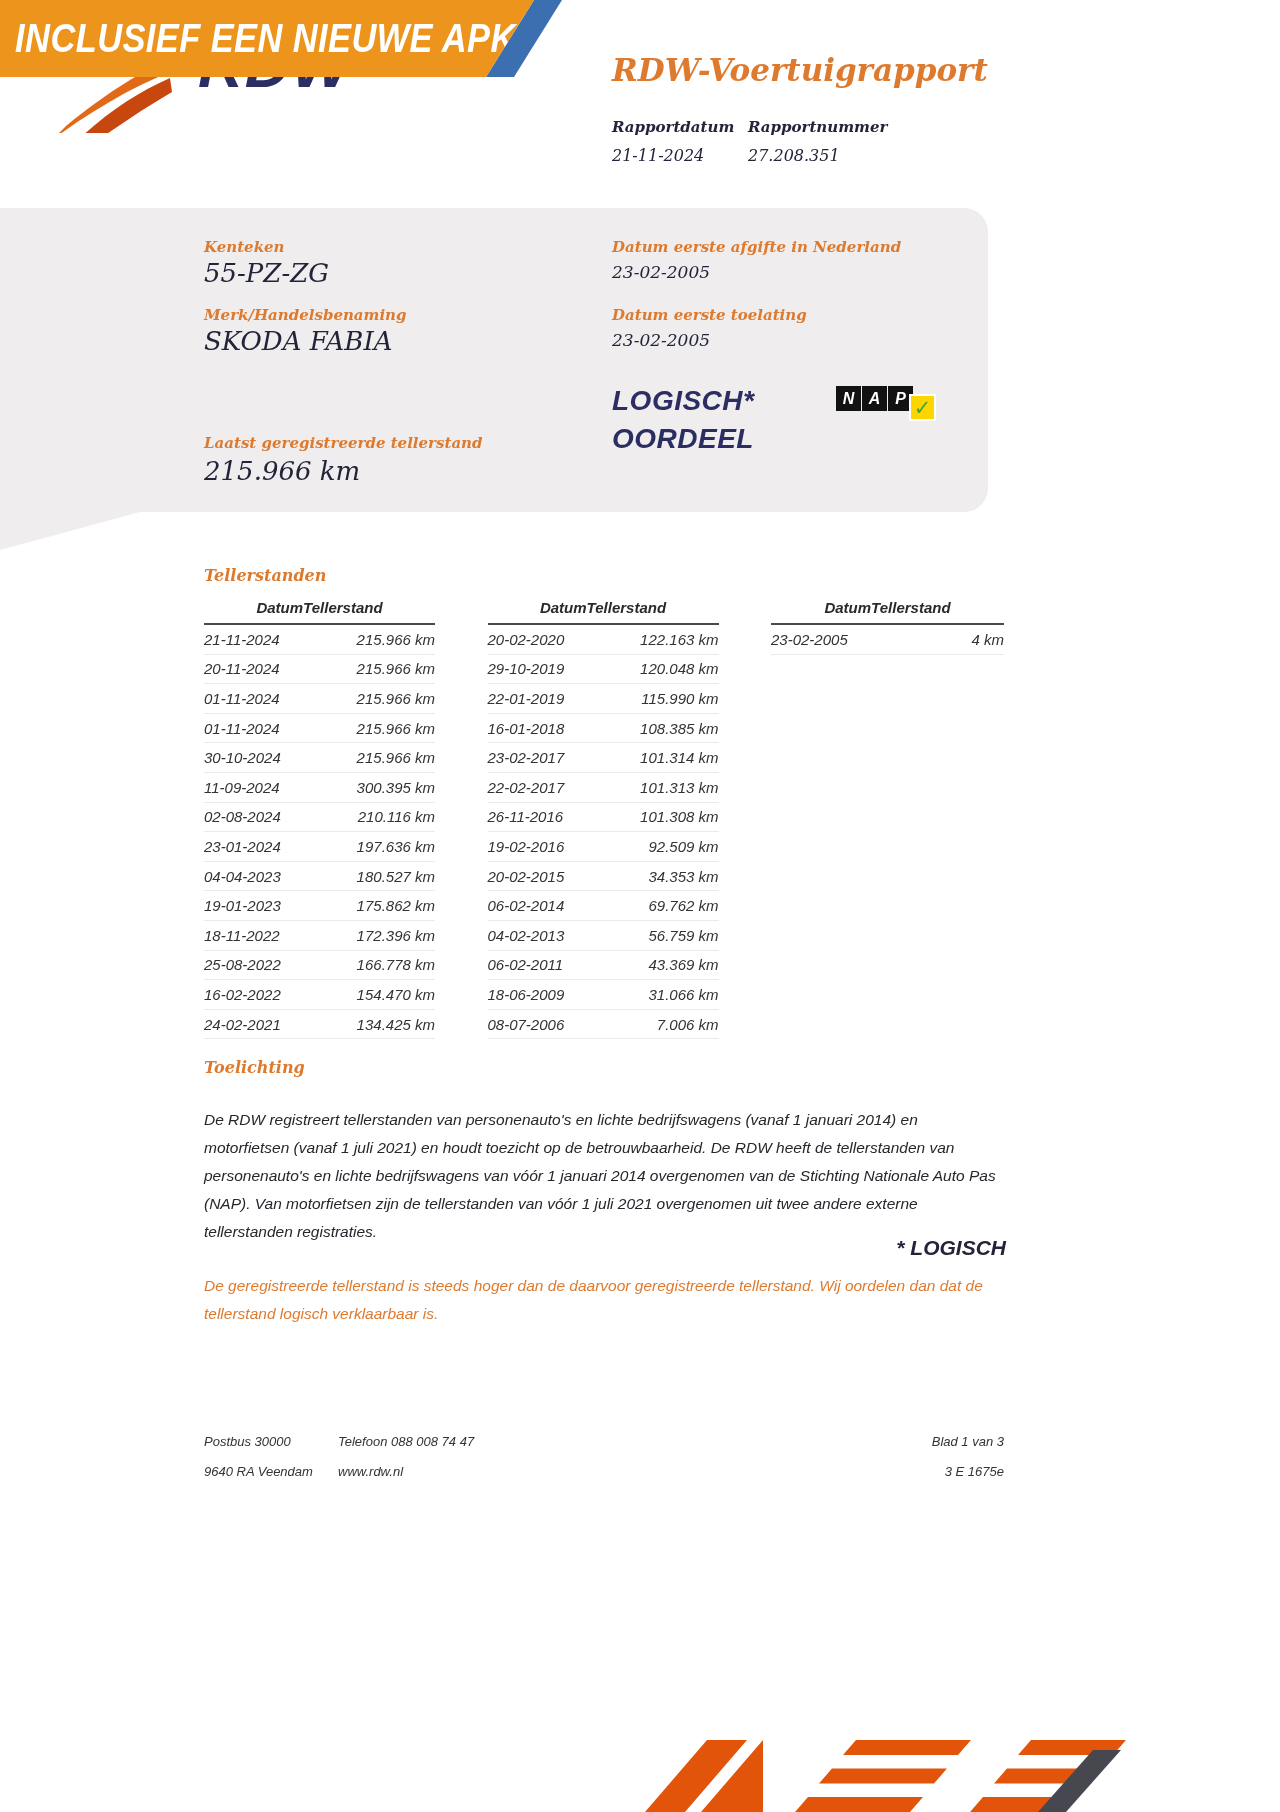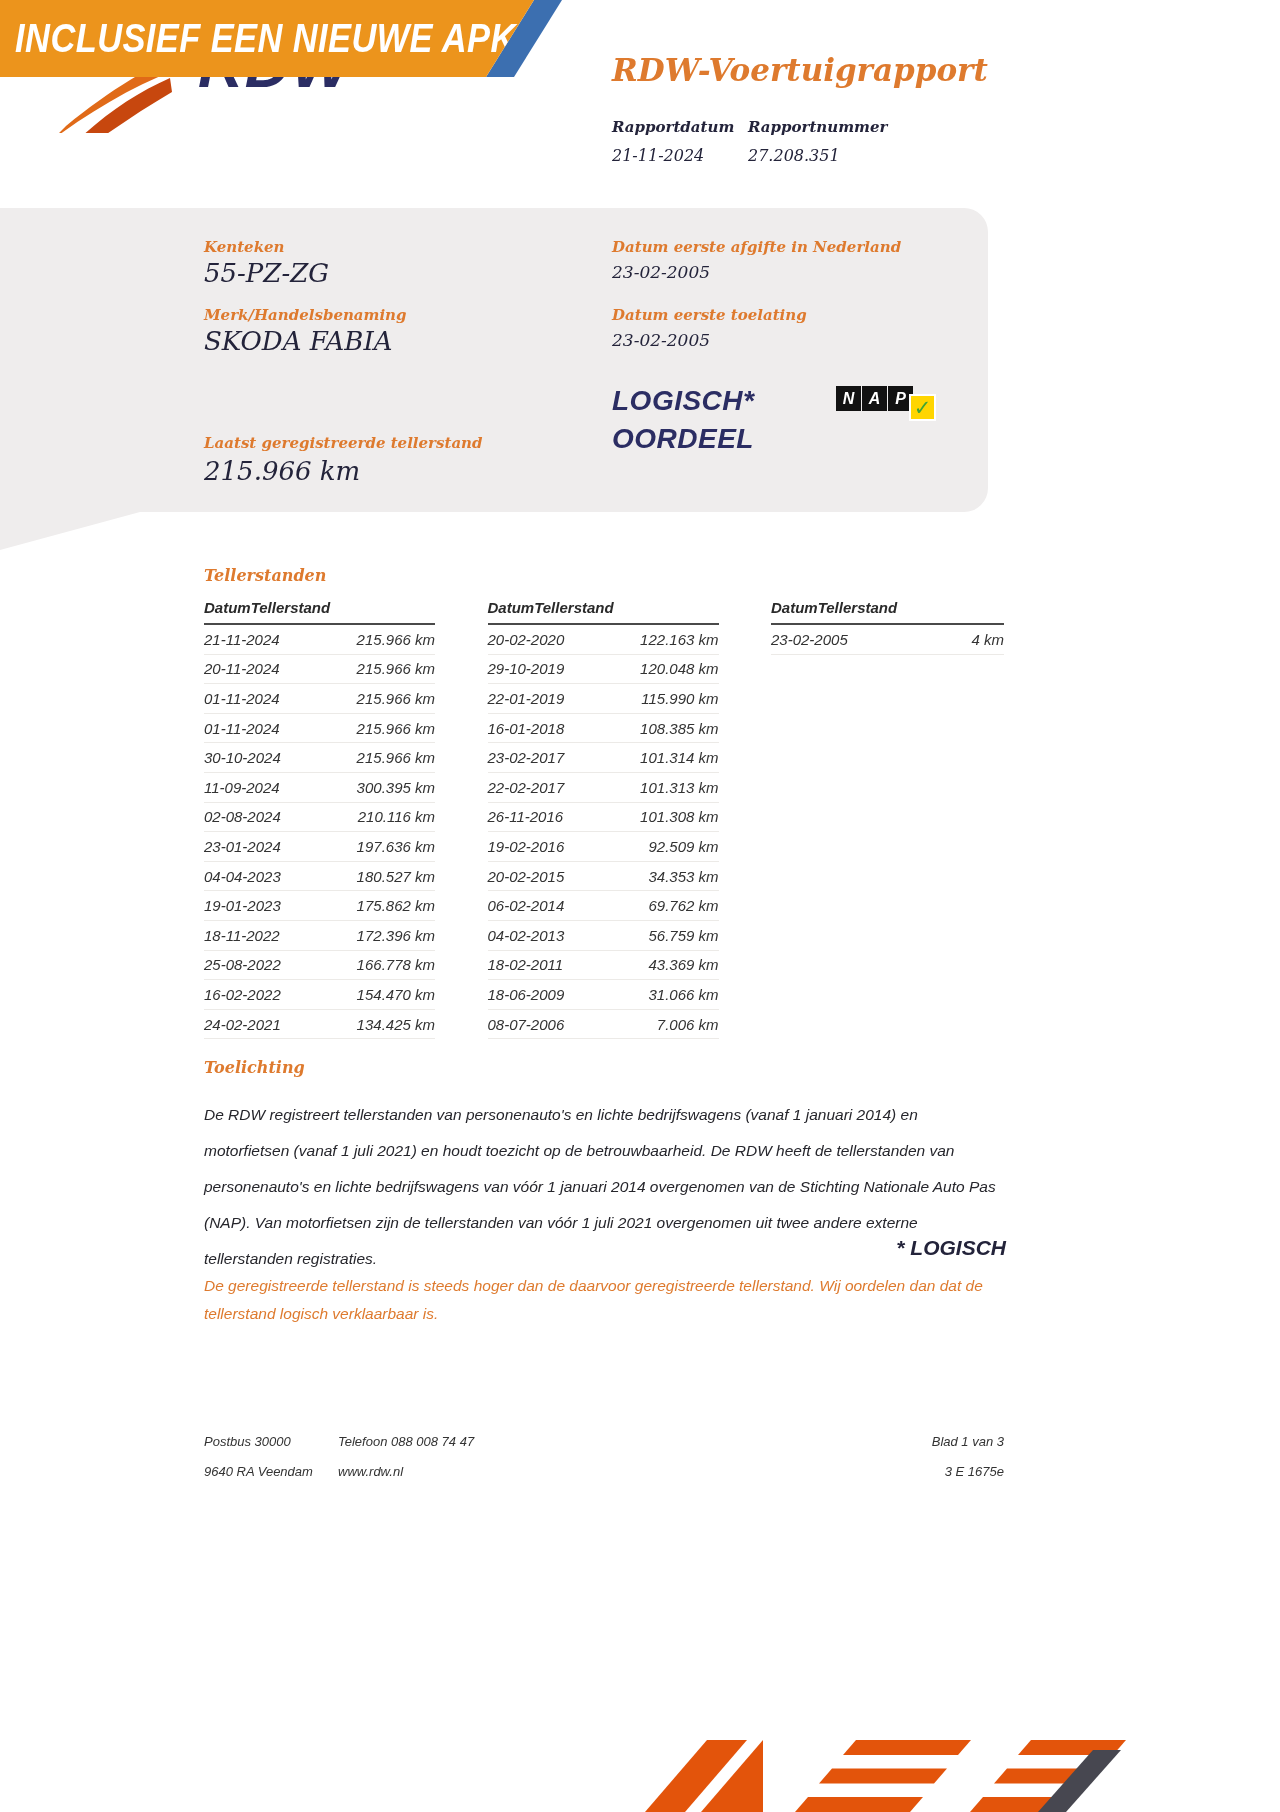"Datum" .thead { justify-content: flex-start -> center }
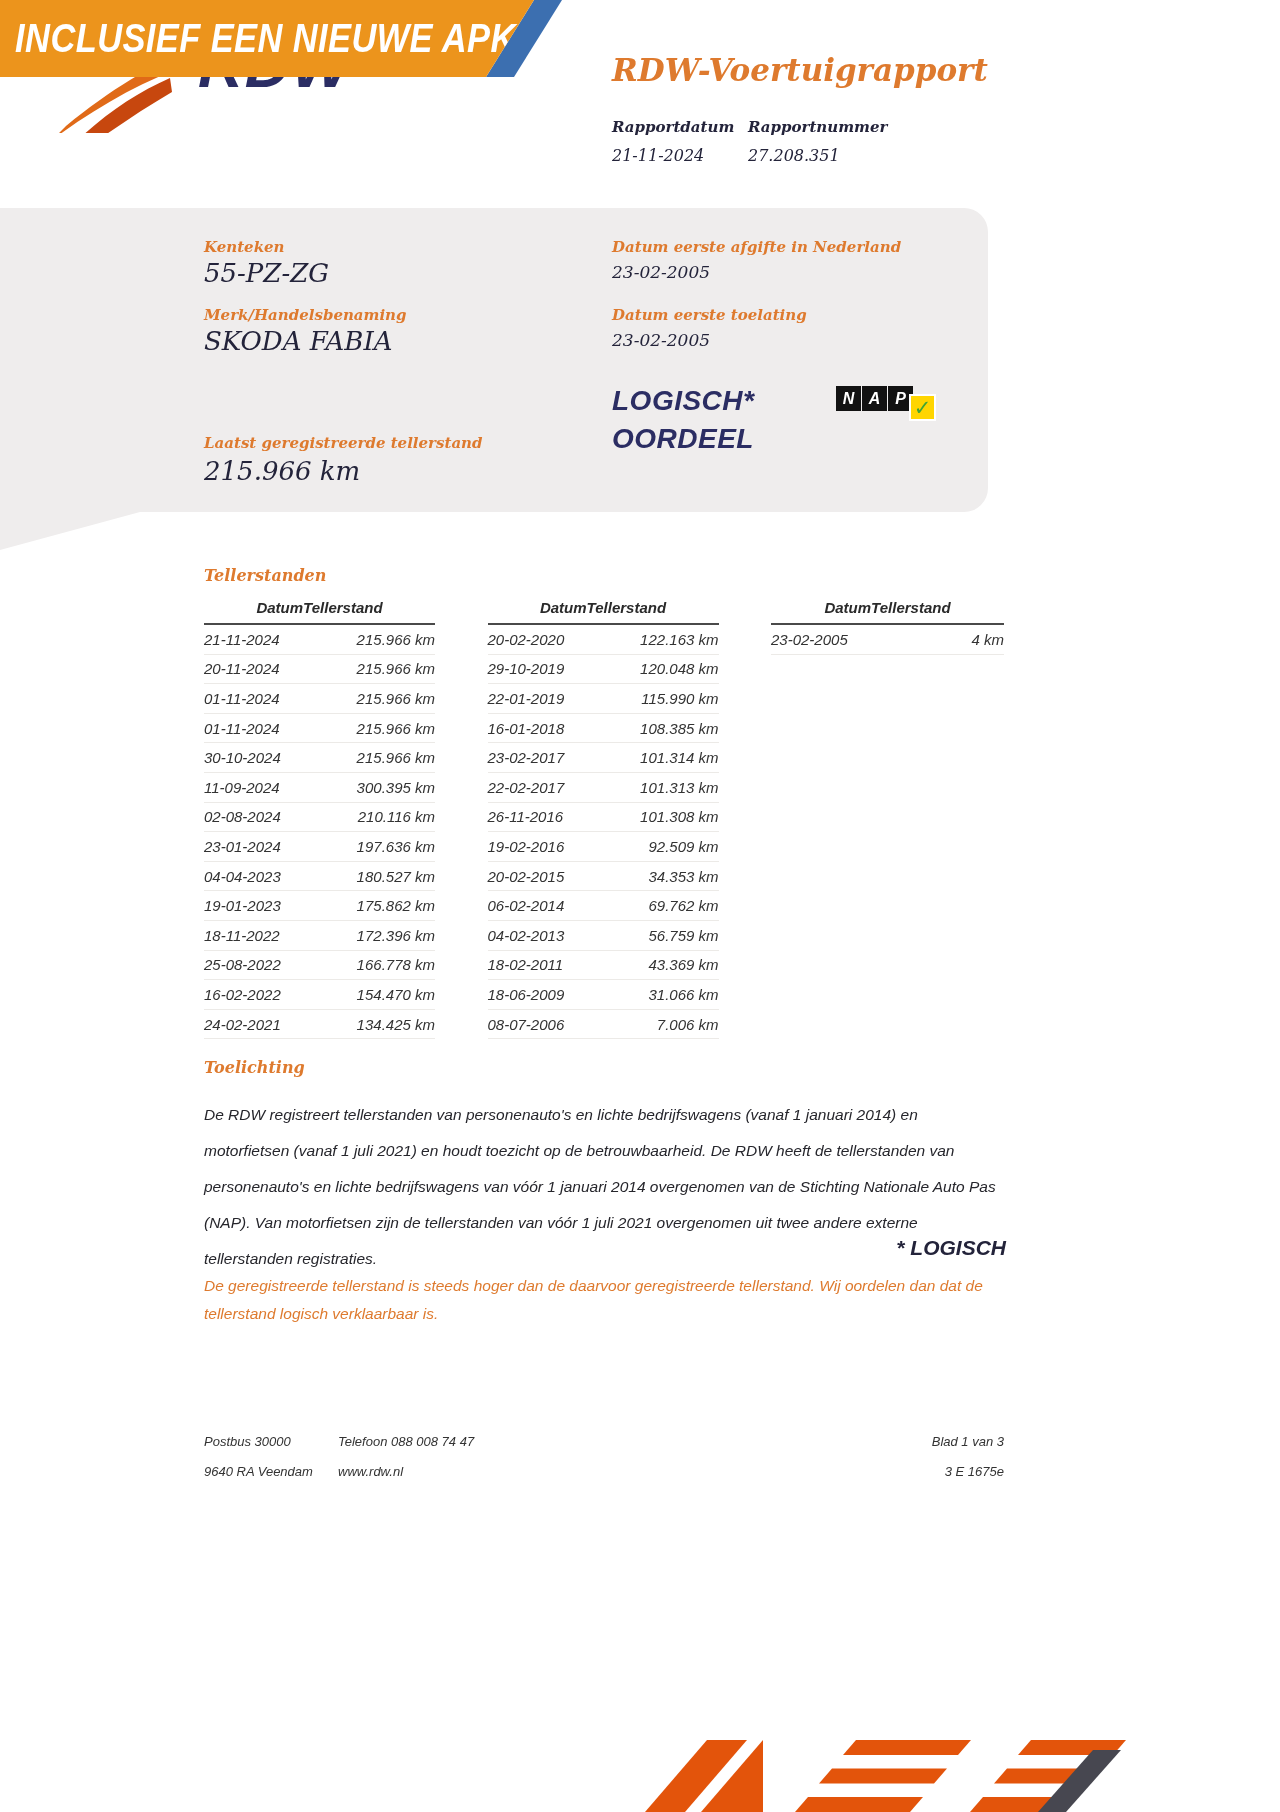"18-02-2011" span.tdate { text: 18-02-2011 -> 06-02-2011 }
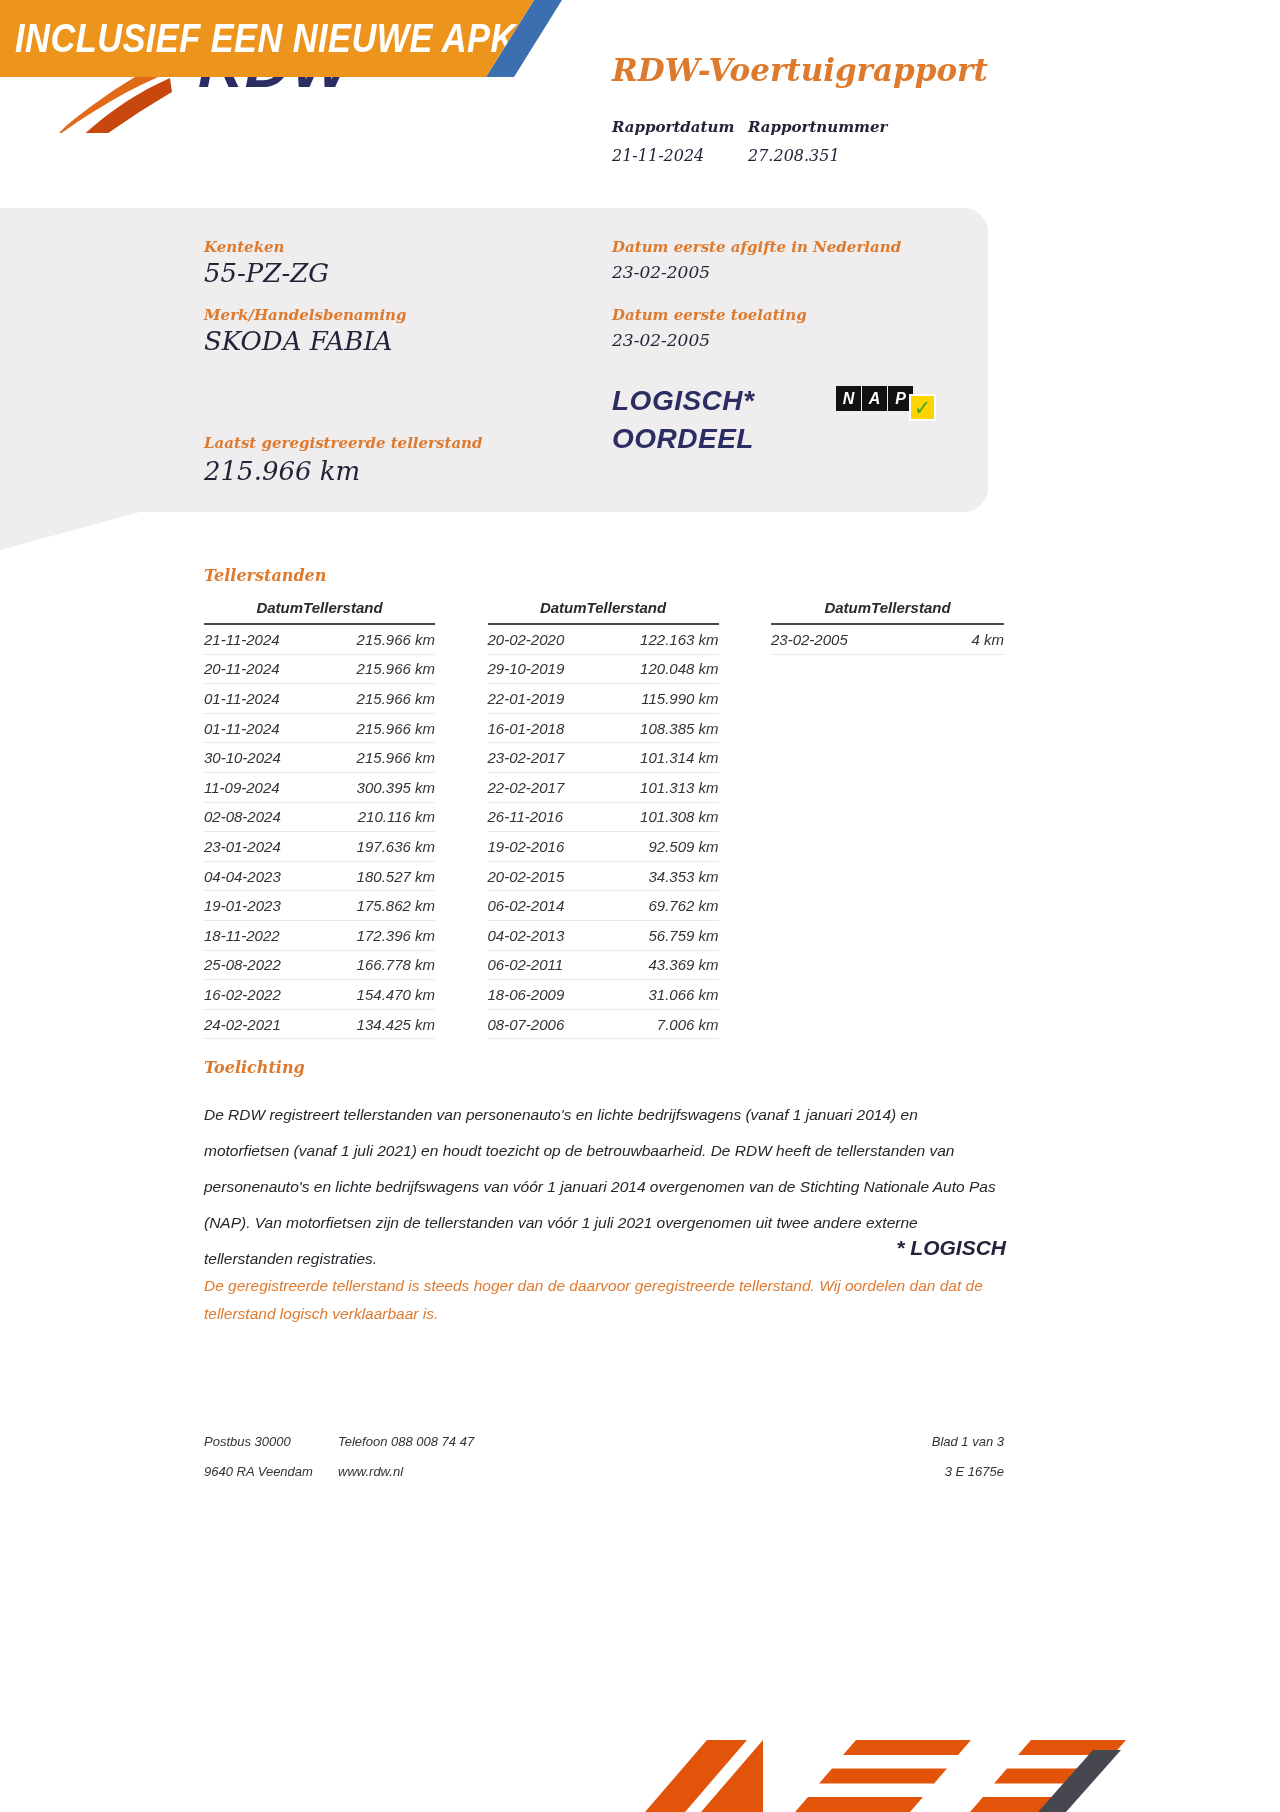"De RDW registreert tellerstanden van" .body-text { line-height: 36px -> 28px; margin-top: 20px -> 29px }
